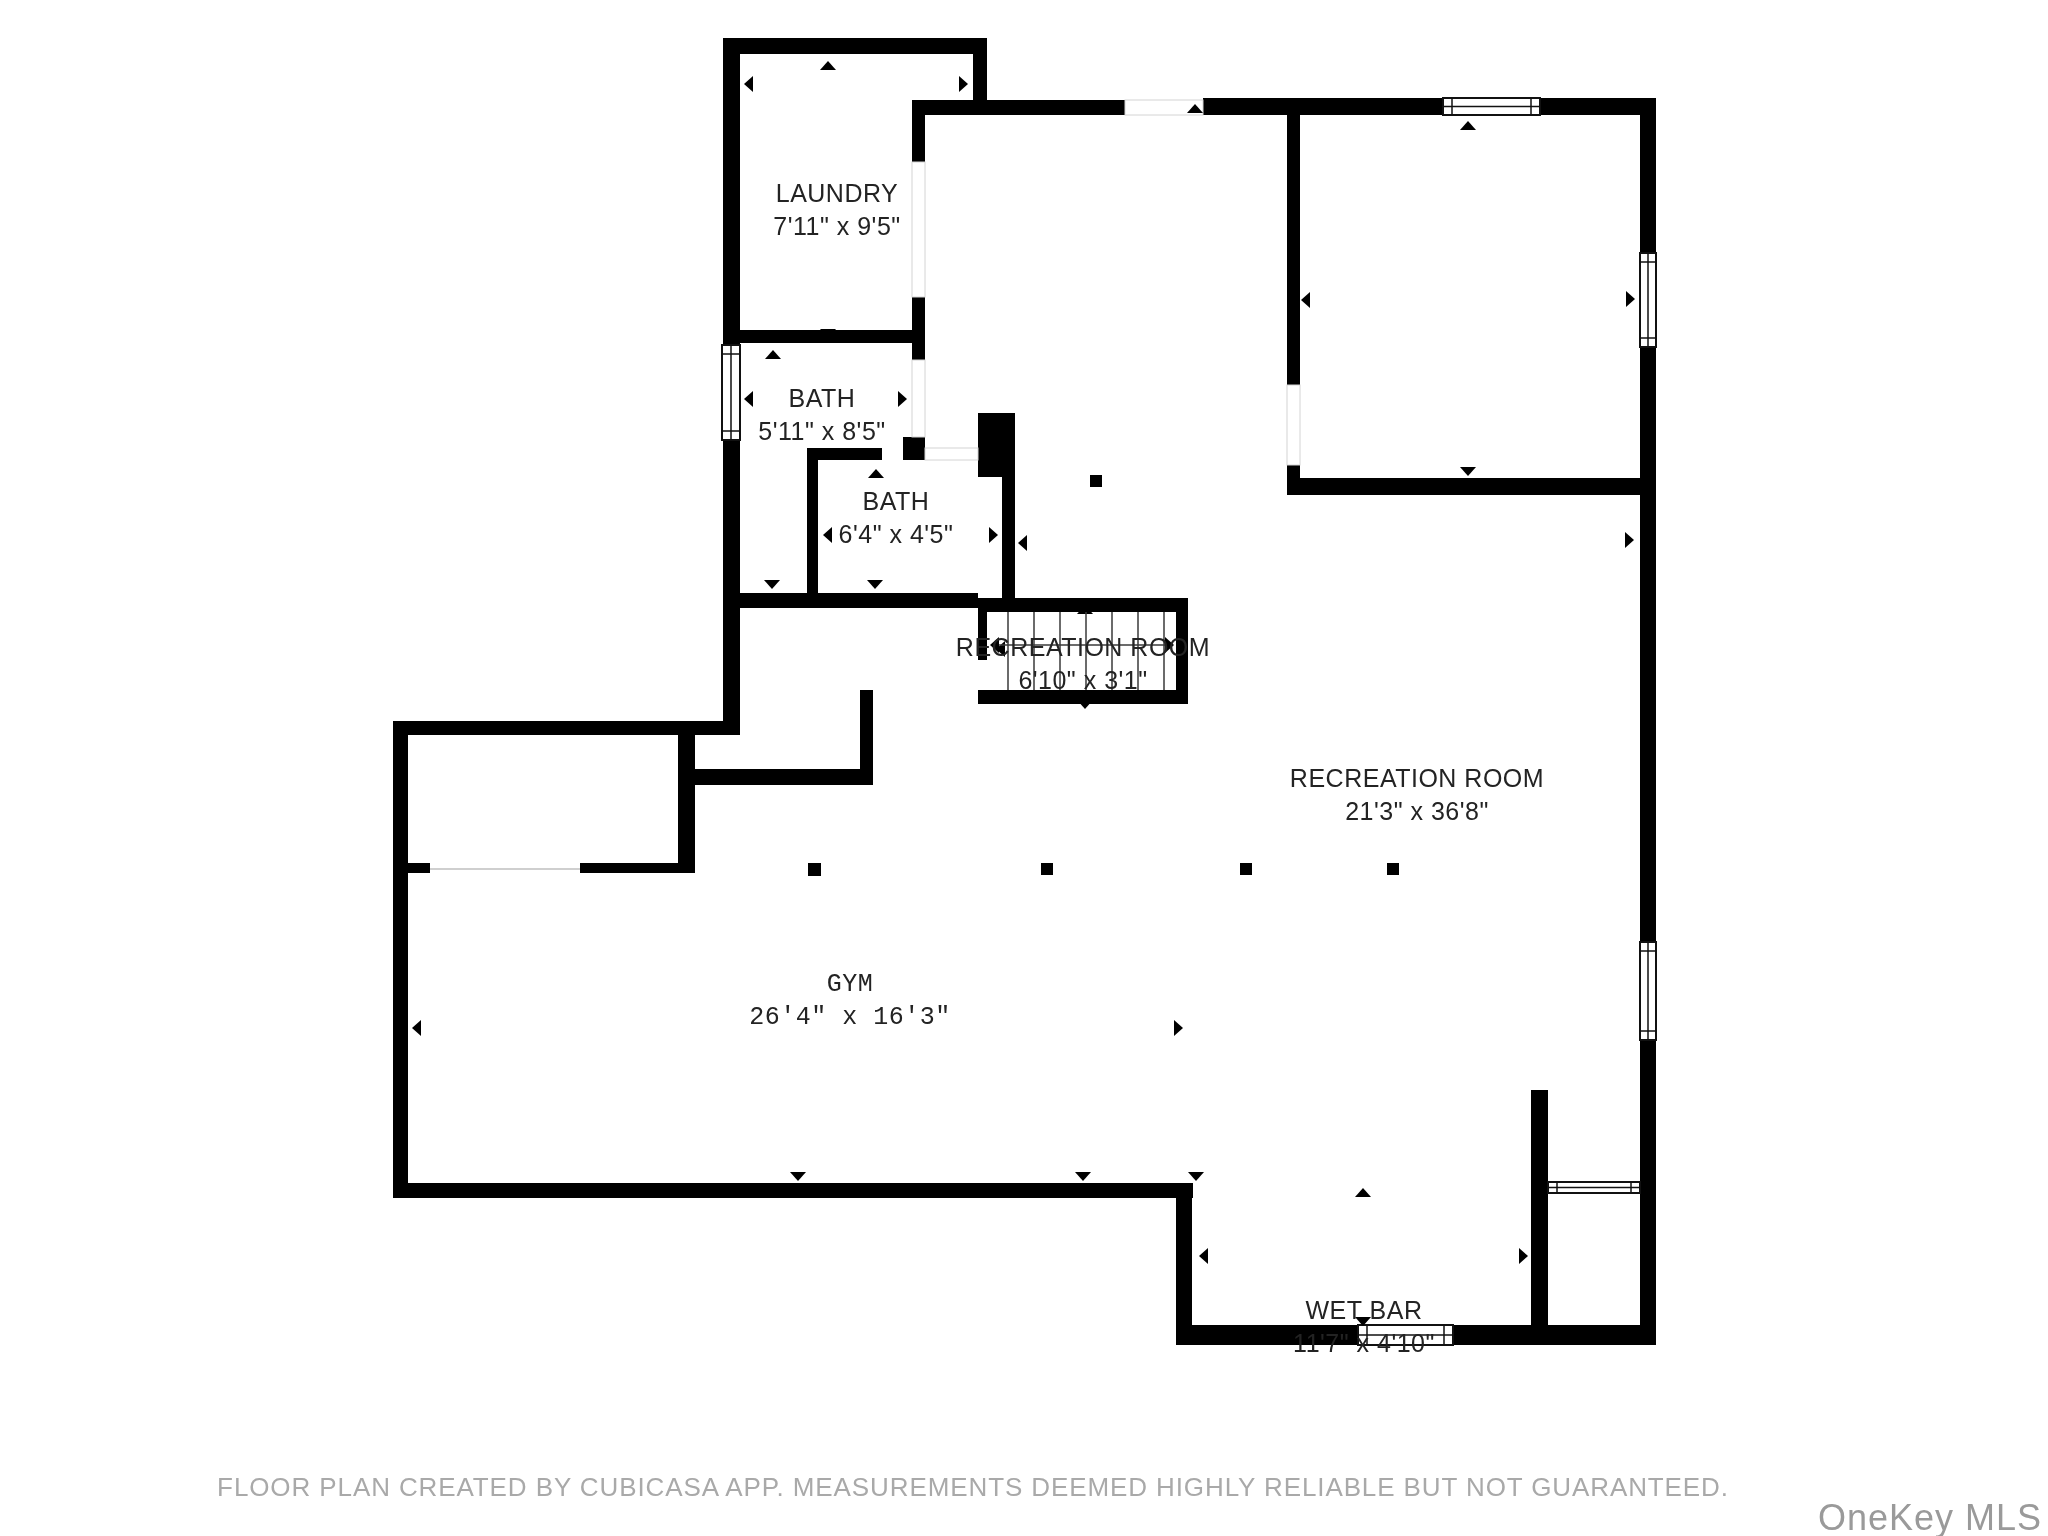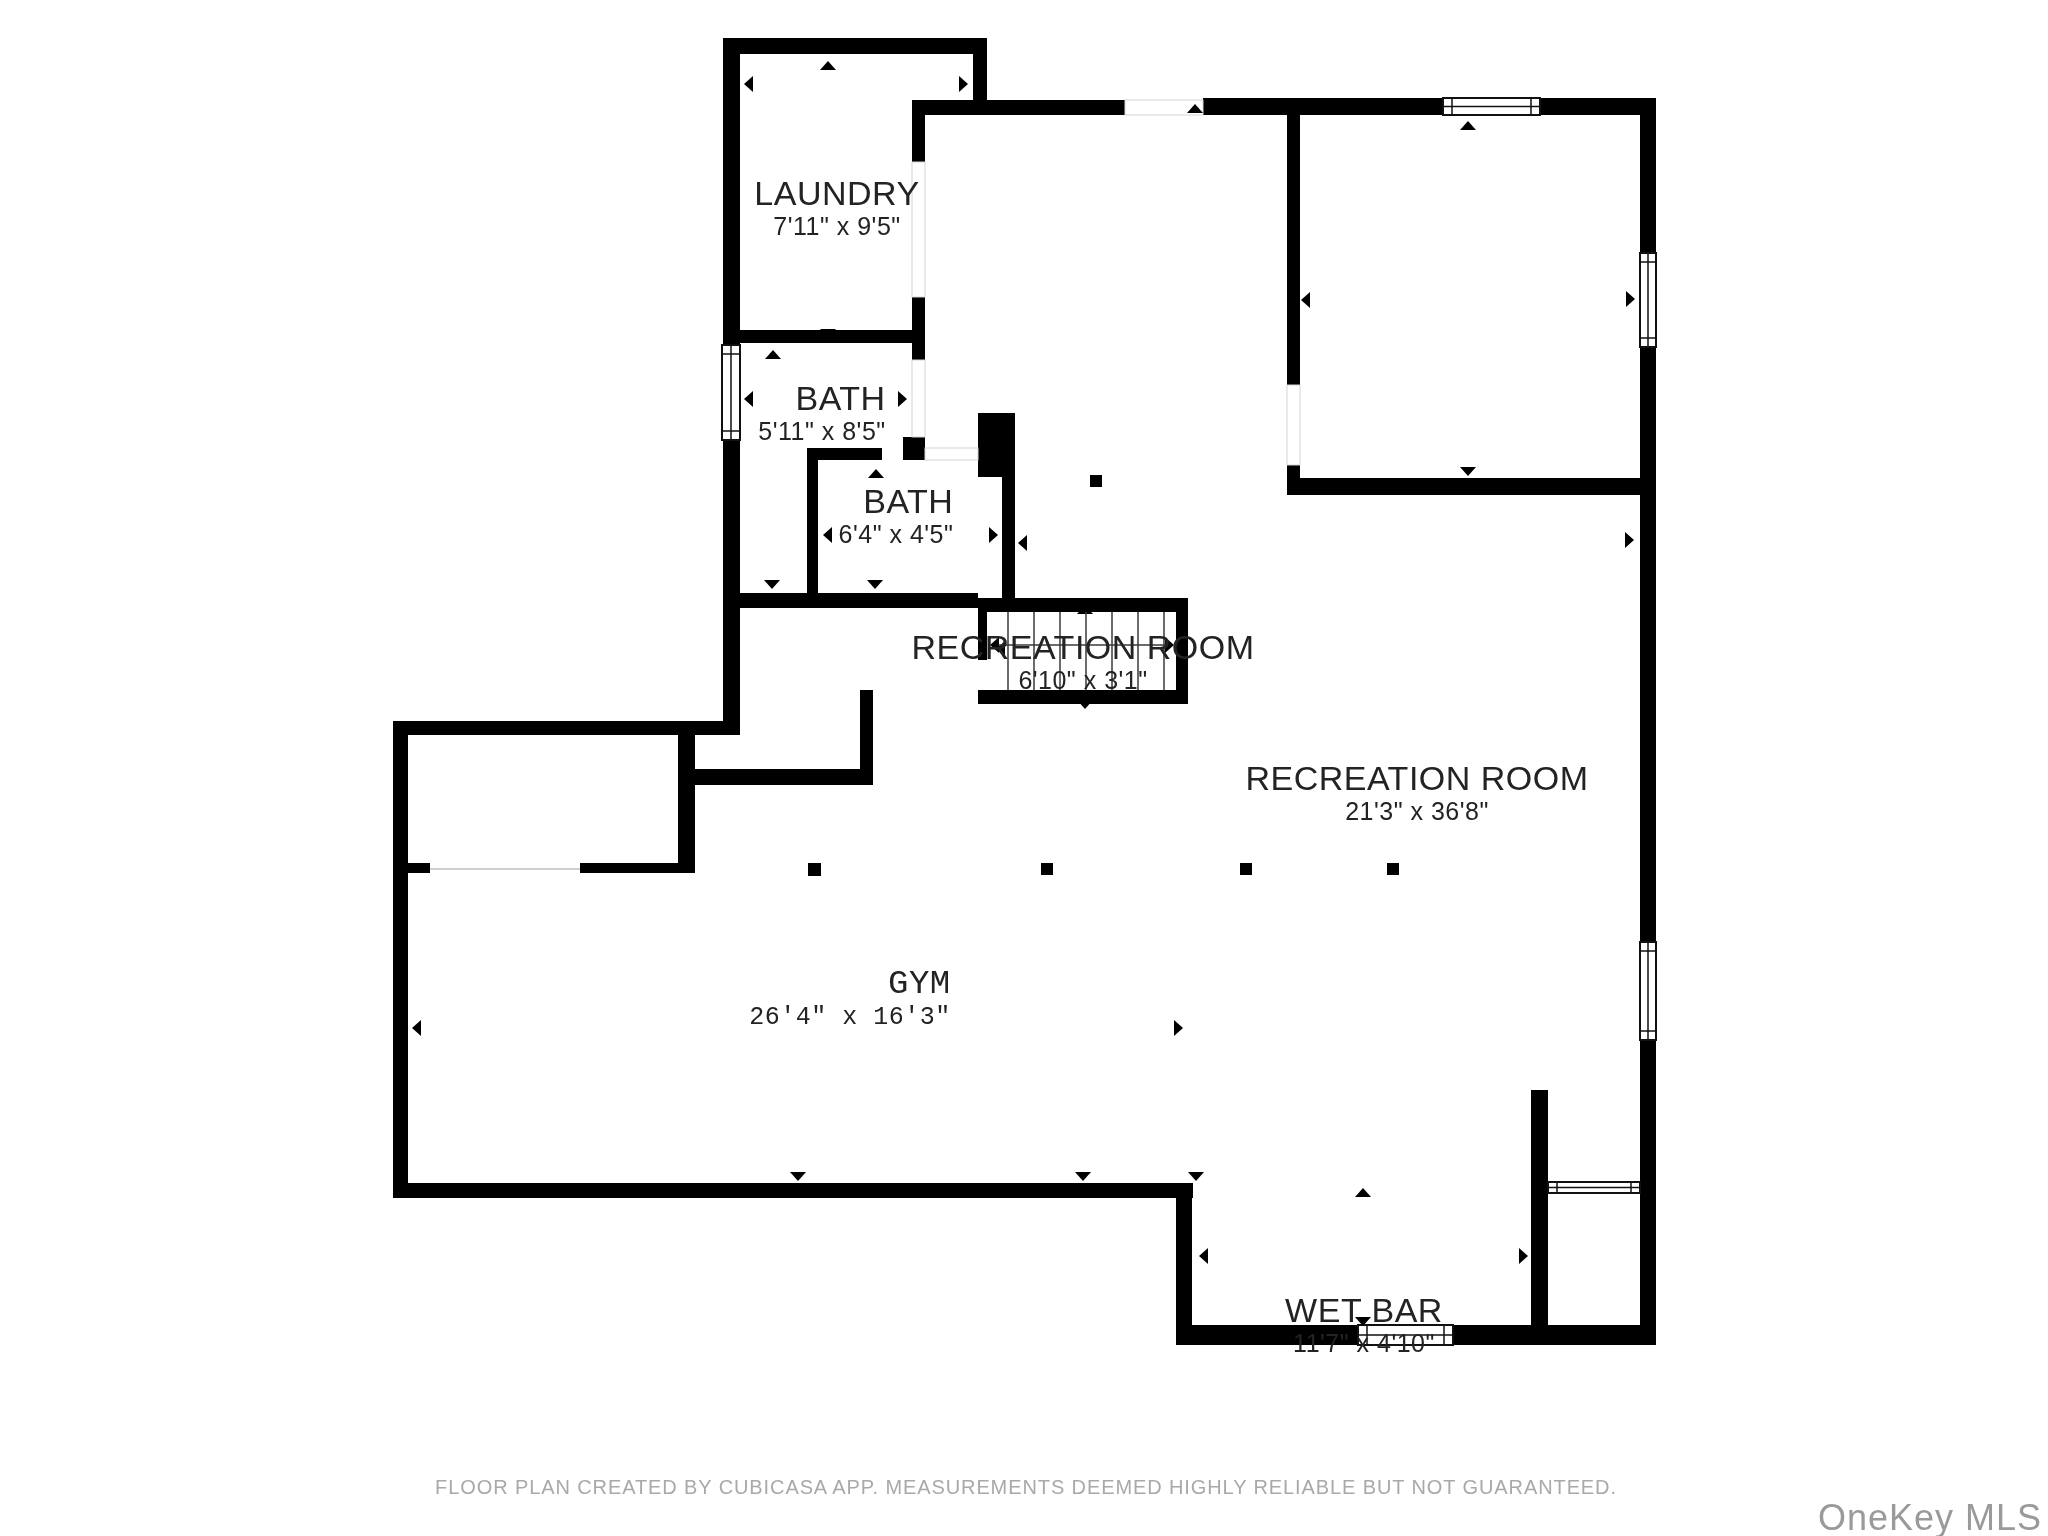"LAUNDRY" .room-name { font-size: 34px -> 25px; text-align: right -> none }
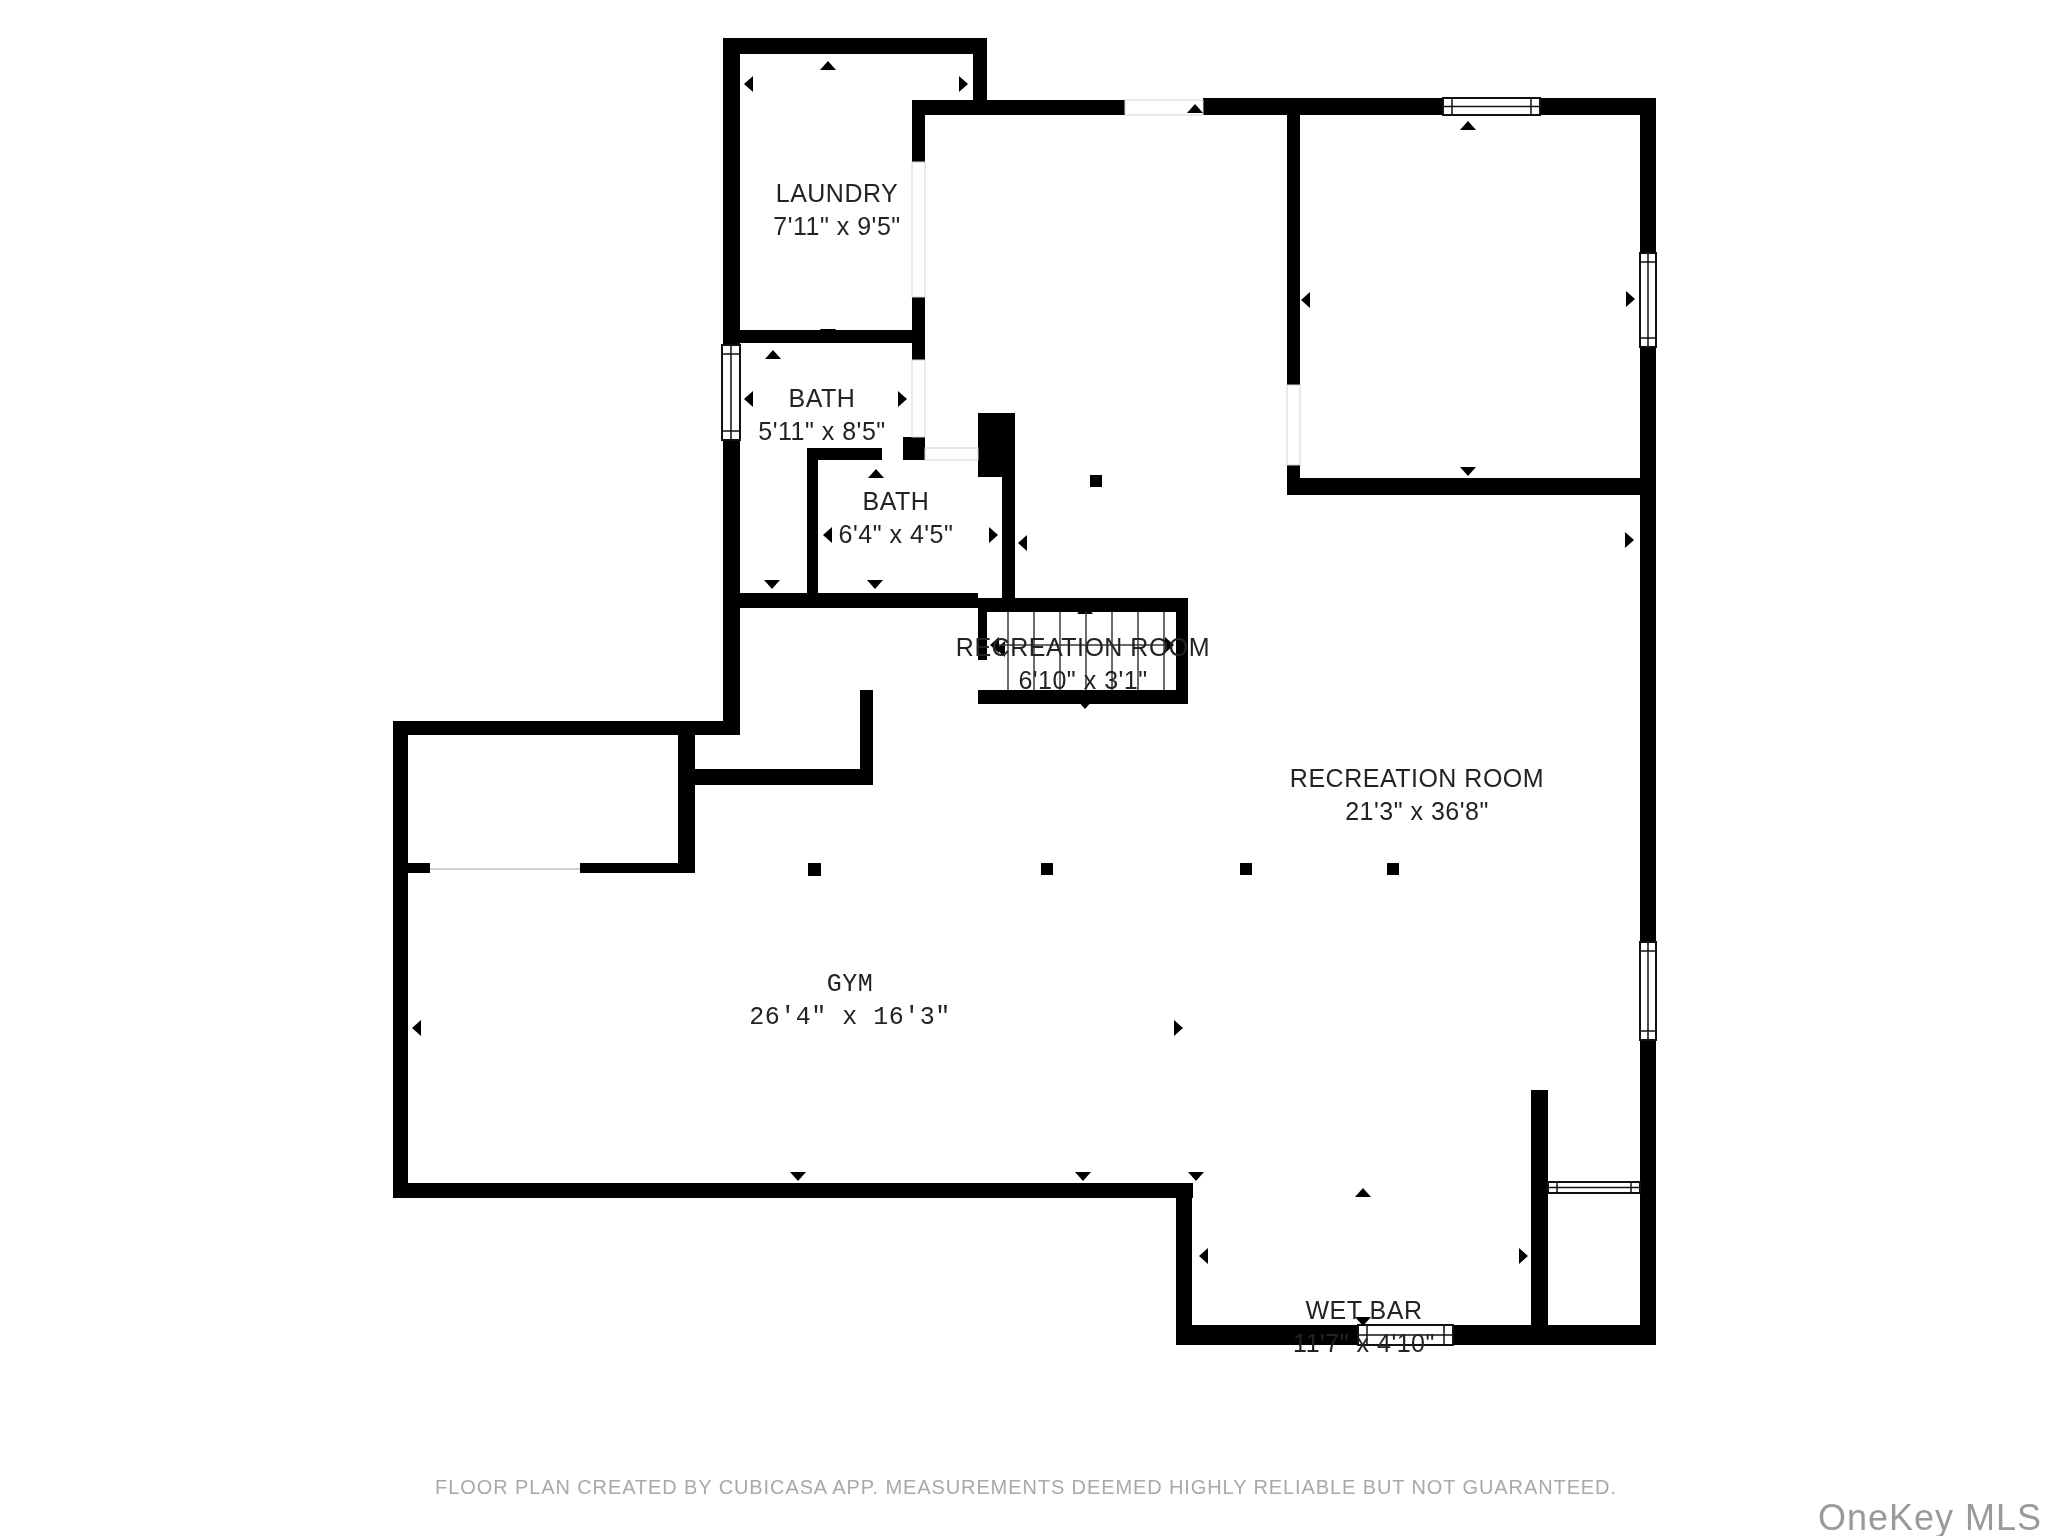"FLOOR PLAN CREATED BY CUBICASA" .footer-note { font-size: 20px -> 26px; left: 1026px -> 973px }
